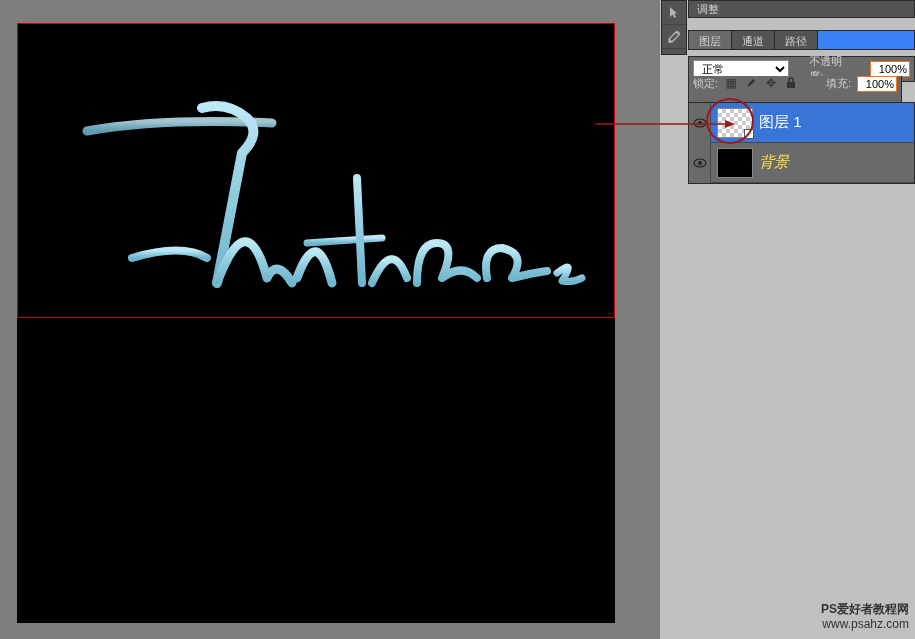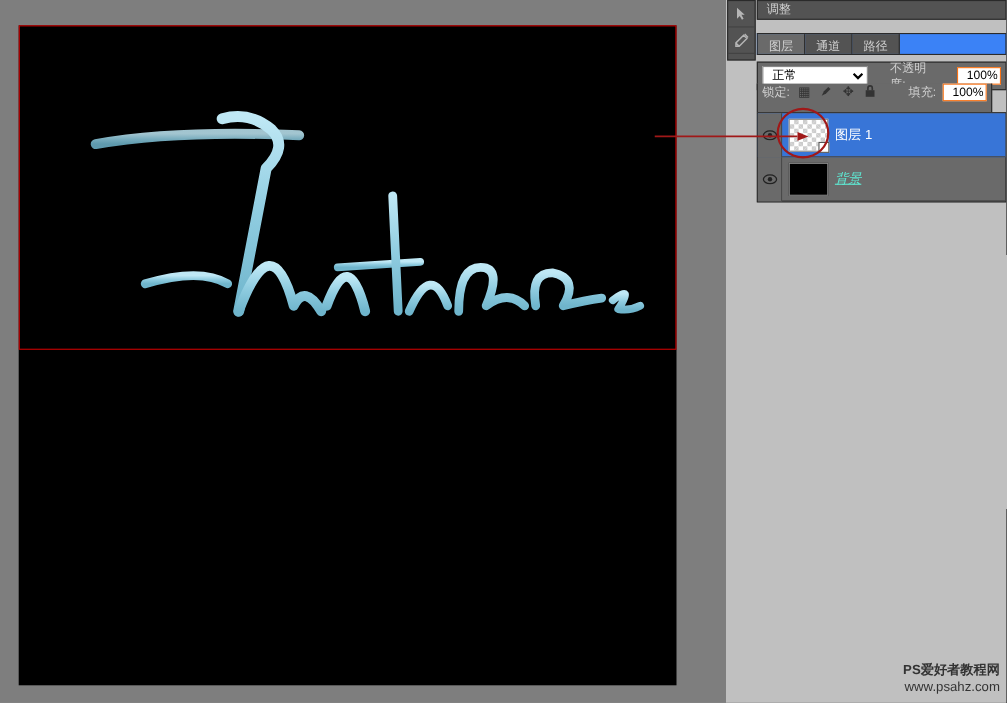"图层 1" .layer-name { font-size: 12px -> 15px }
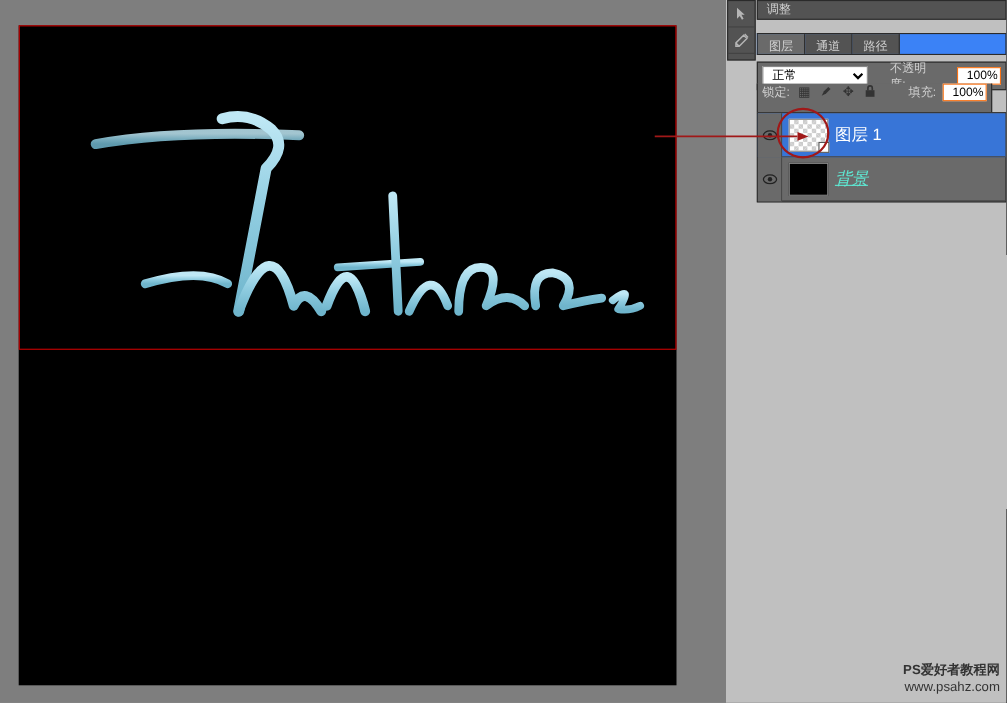"背景" .layer:not(.selected) .layer-name { color: #5eead4 -> #fde047; text-decoration: underline -> none }
